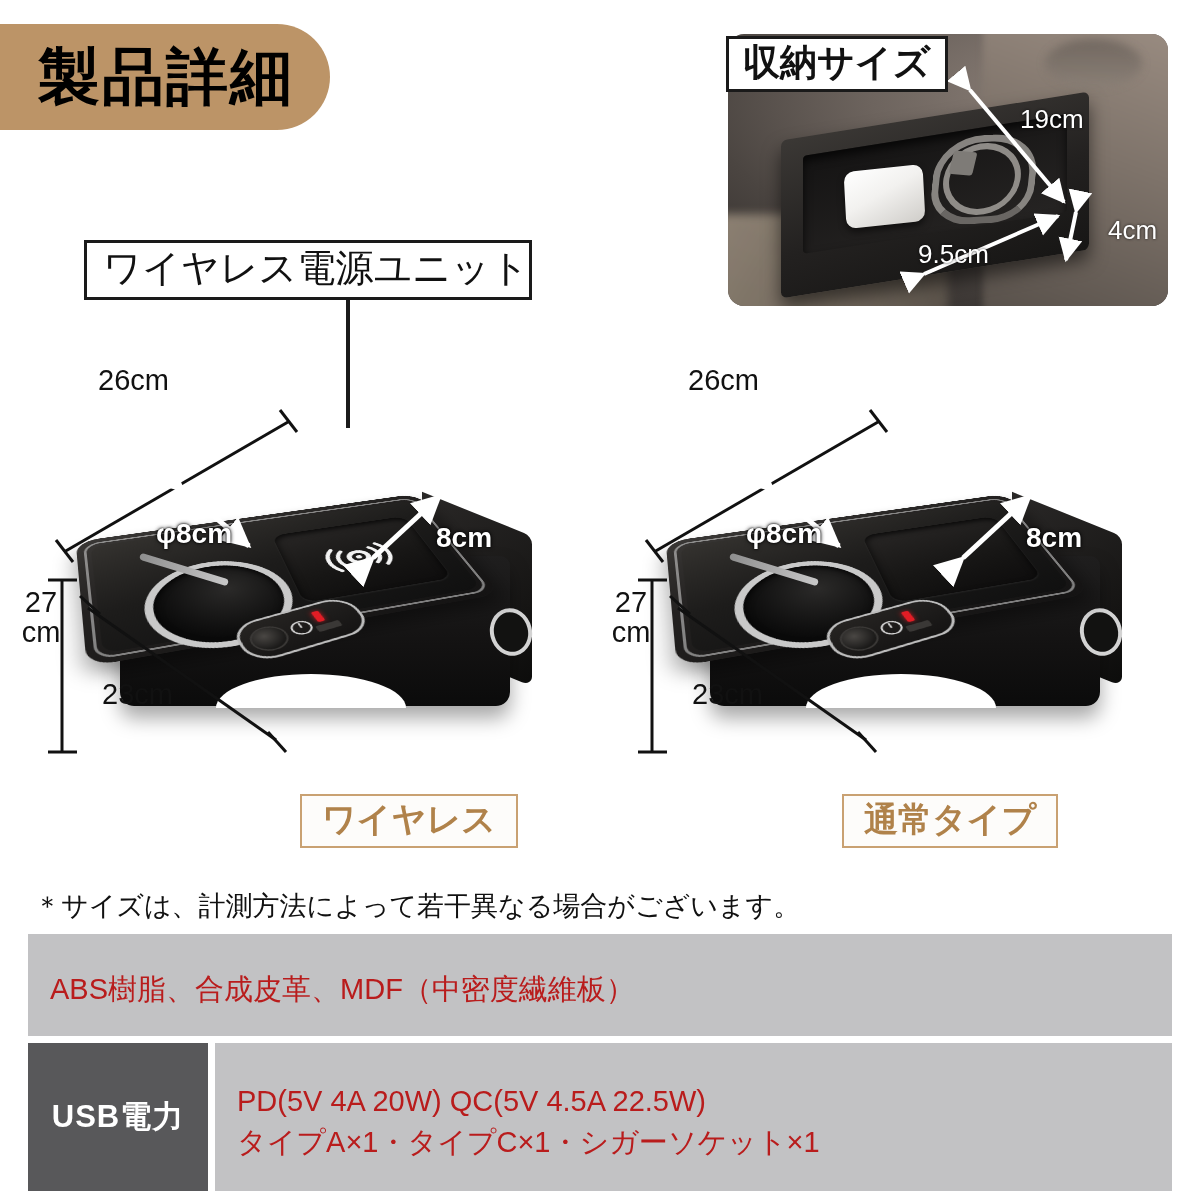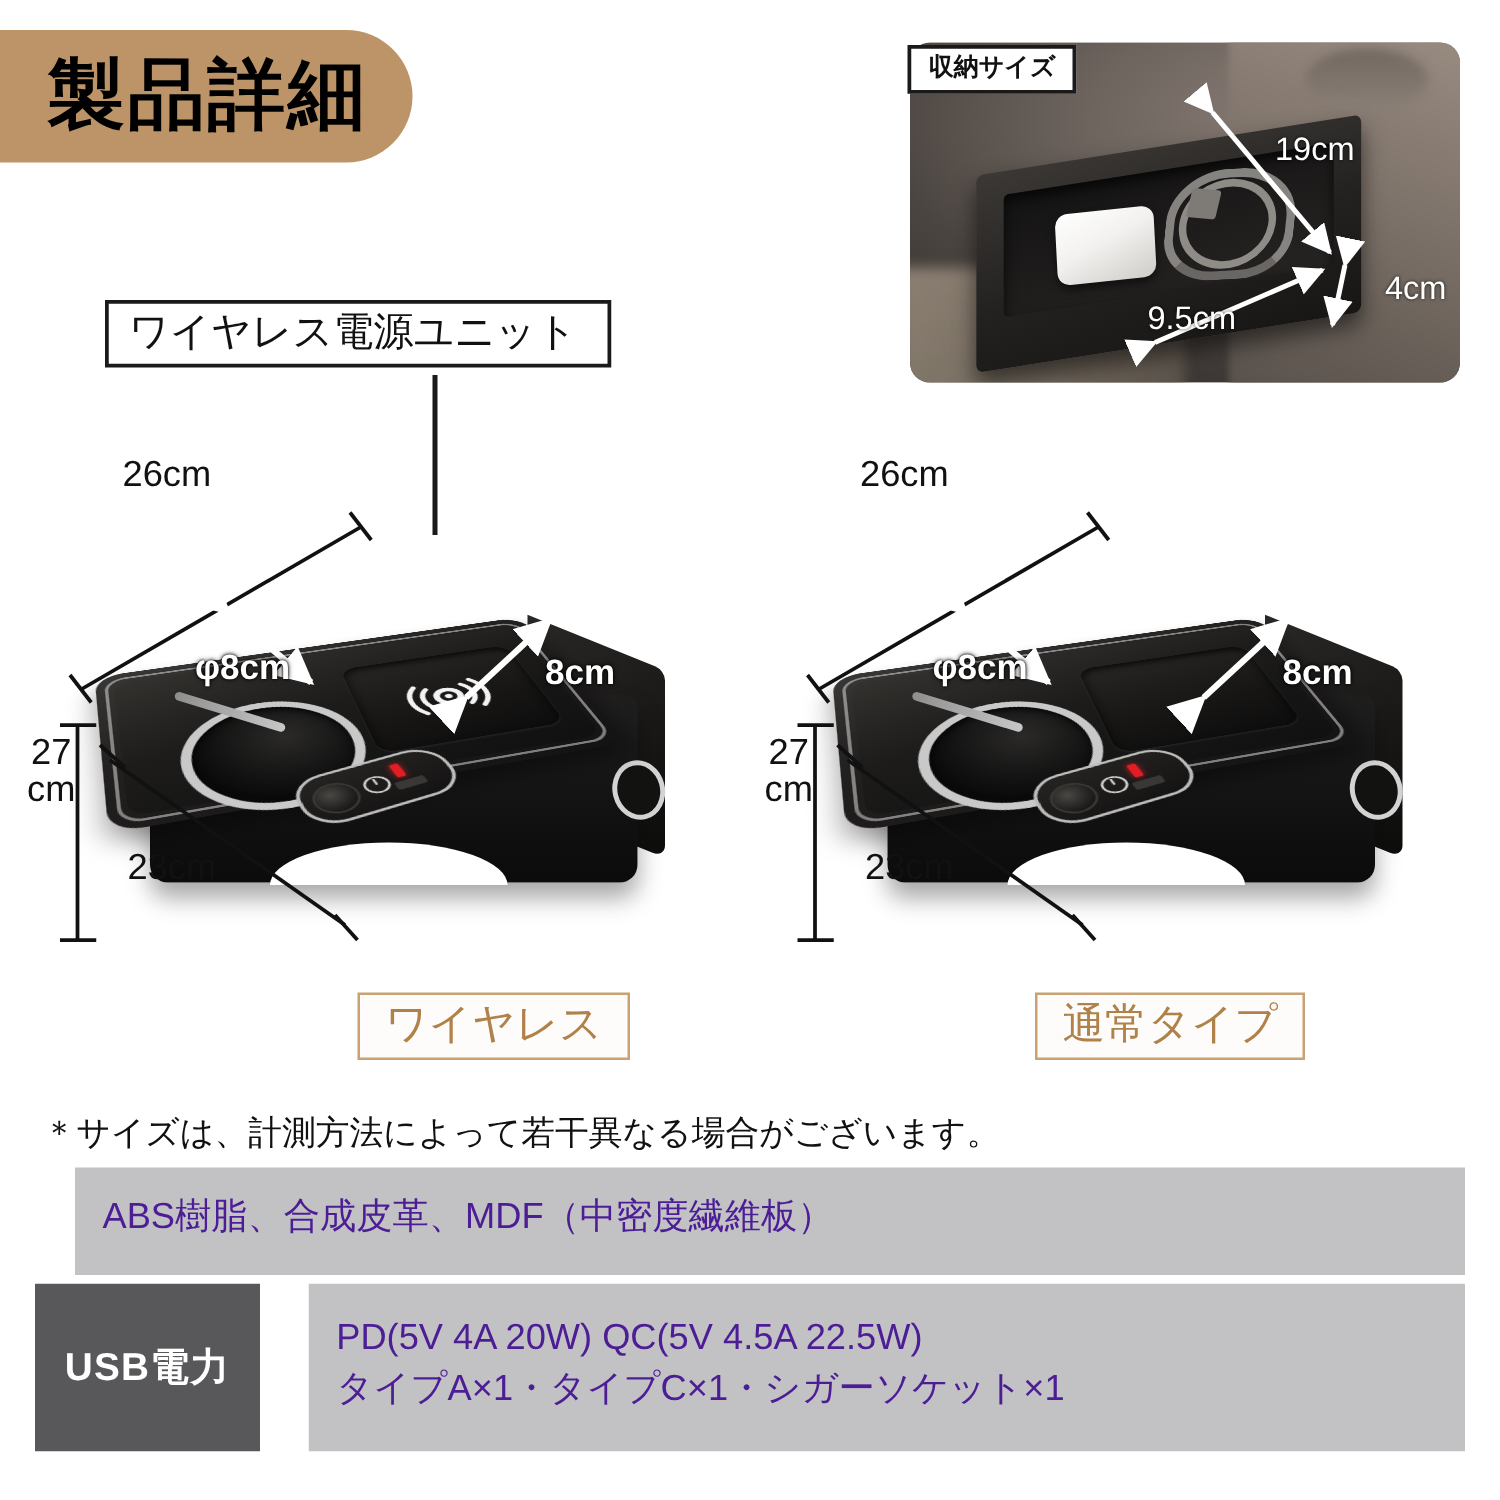"収納サイズ" .inset-label { font-size: 20px -> 37px }
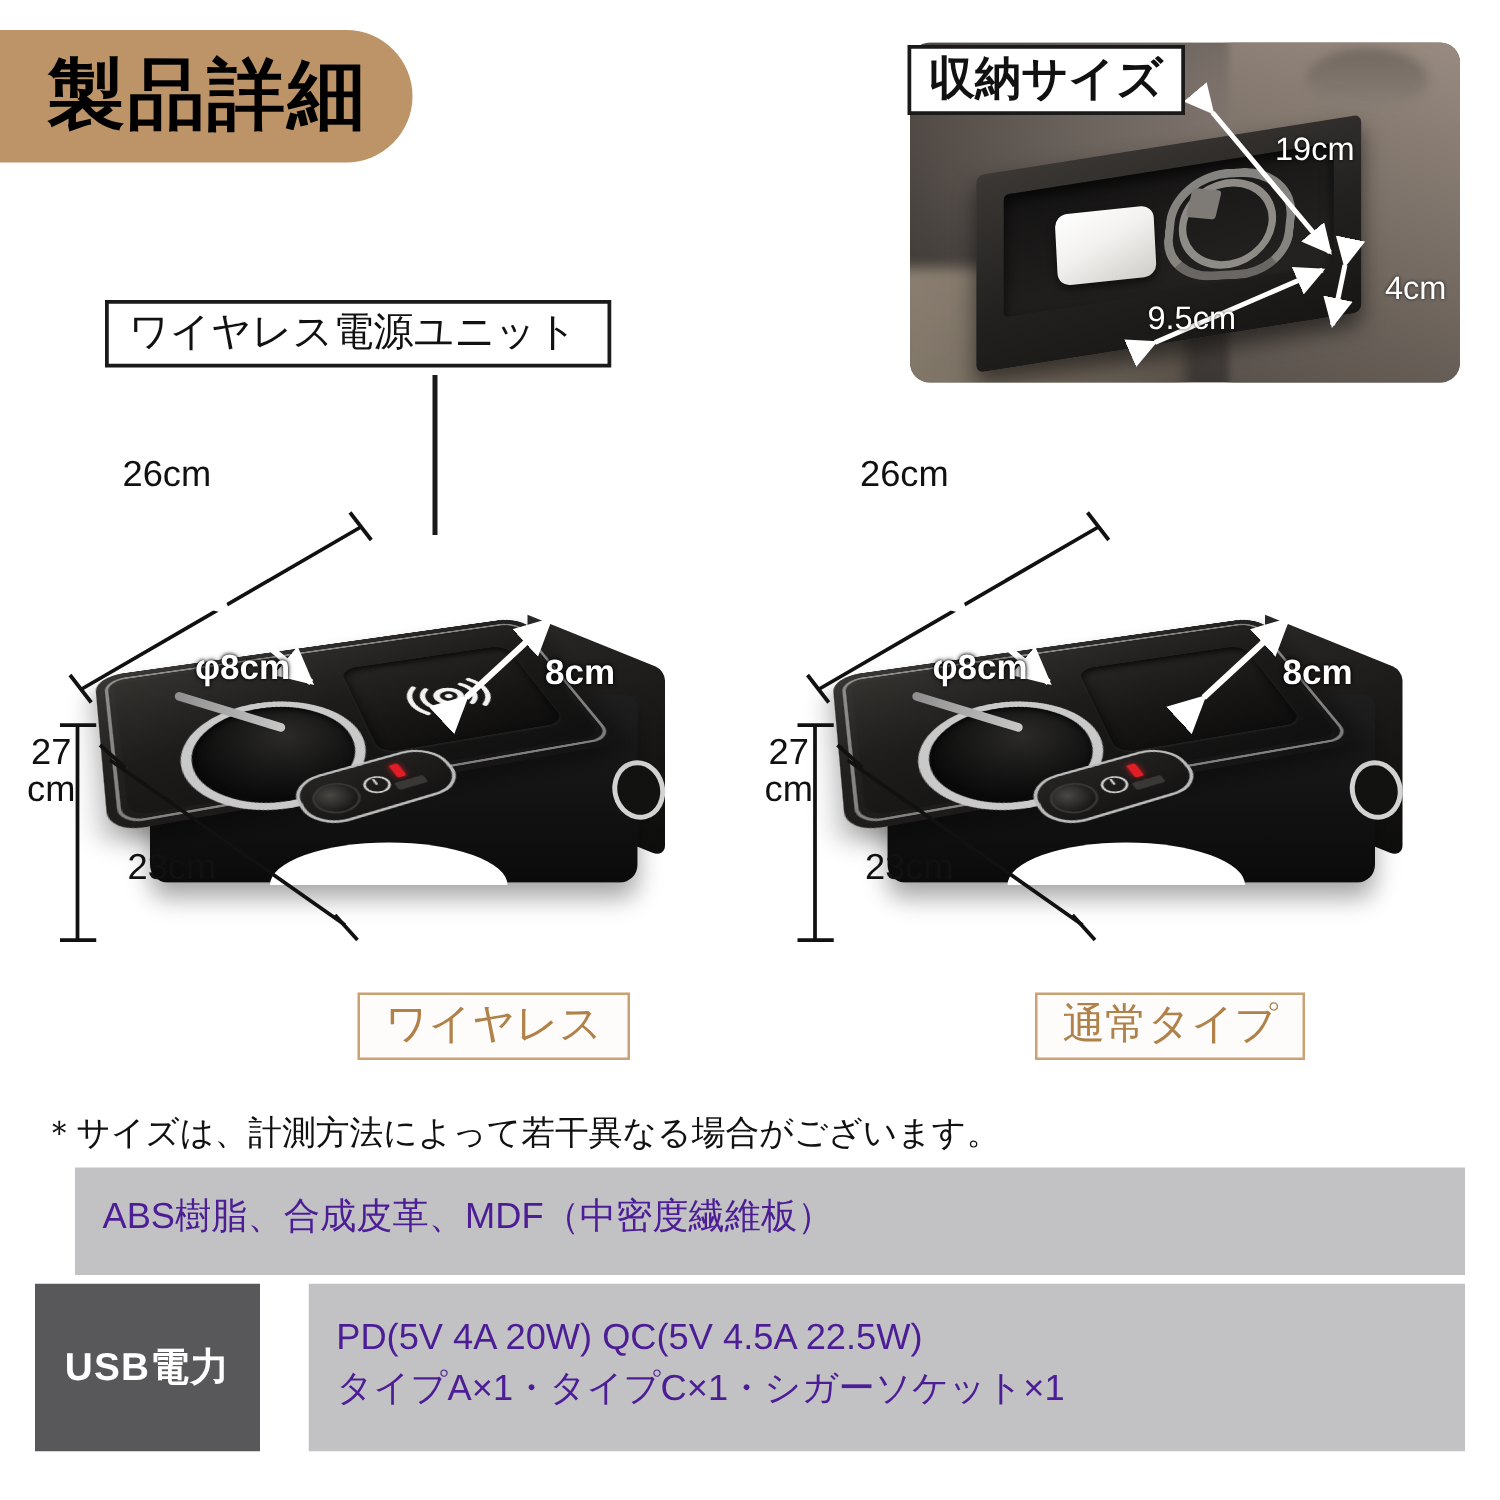"ワイヤレス電源ユニット" div { font-size: 32px -> 38px; padding: 6px 24px 10px 16px -> 6px 0 10px 16px }
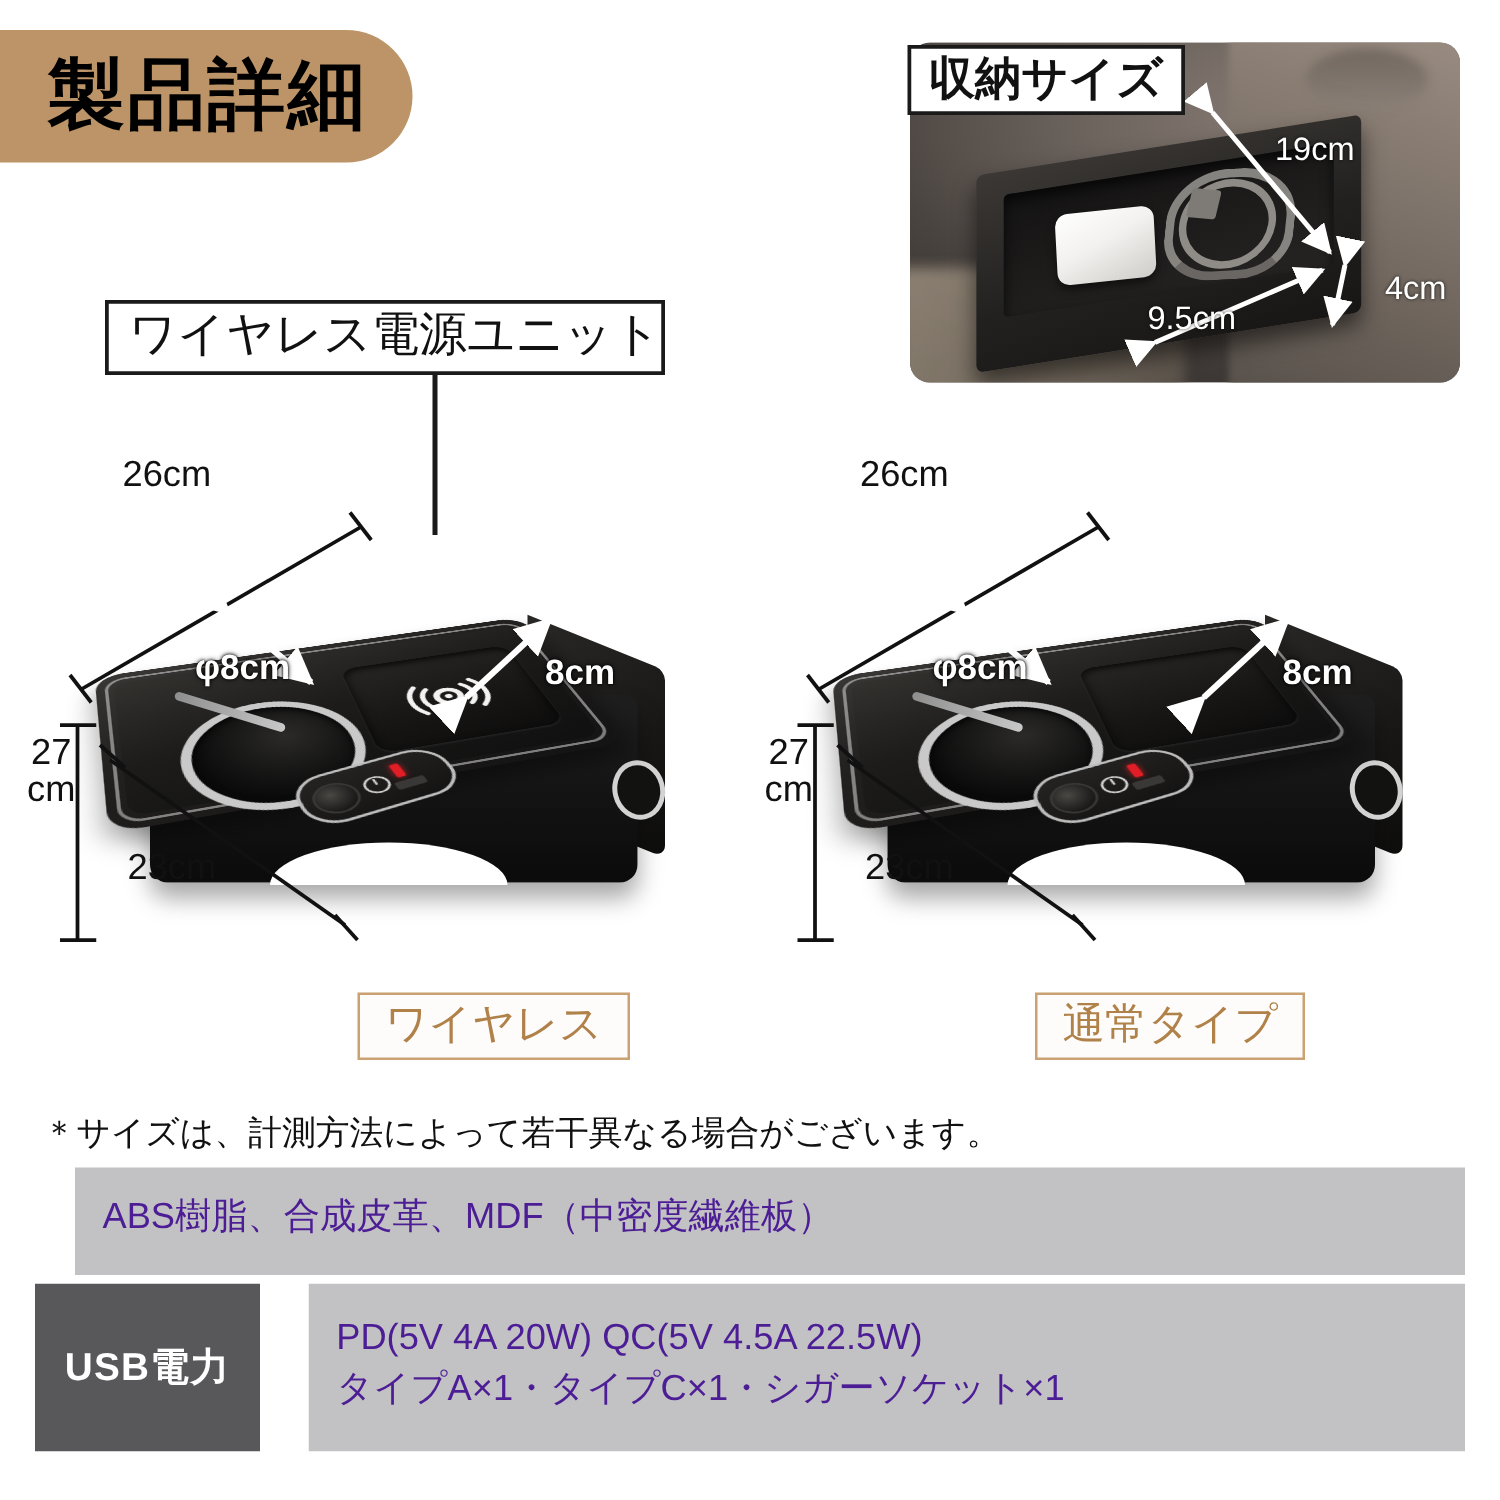"ワイヤレス" .type-caption { font-weight: 400 -> 700; margin-left: none -> 14px }
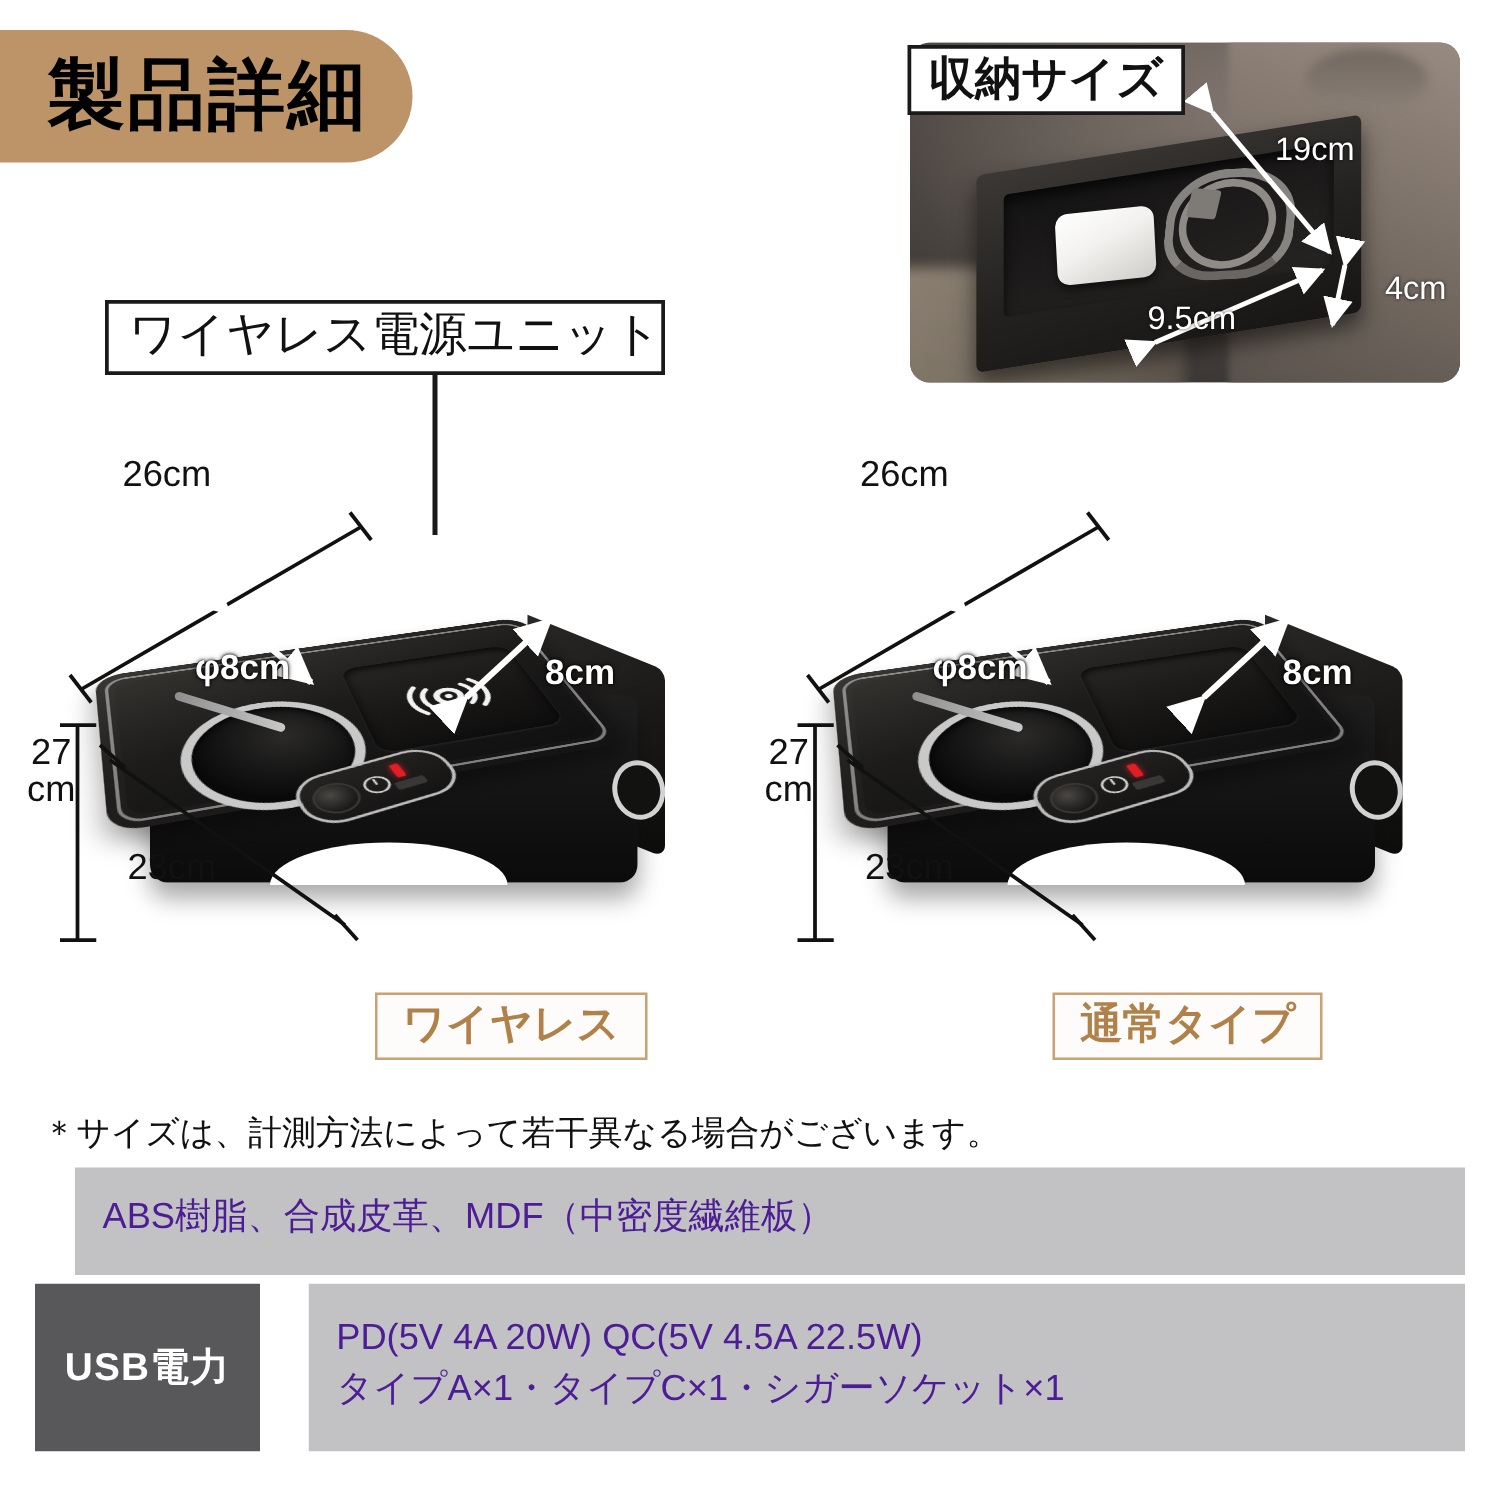"ABS樹脂、合成皮革、MDF（中密度繊維板）" .spec-value { color: #4c1d95 -> #b91c1c; margin-left: 32px -> none; padding: 8px 0 14px 22px -> 24px 0 14px 22px }
